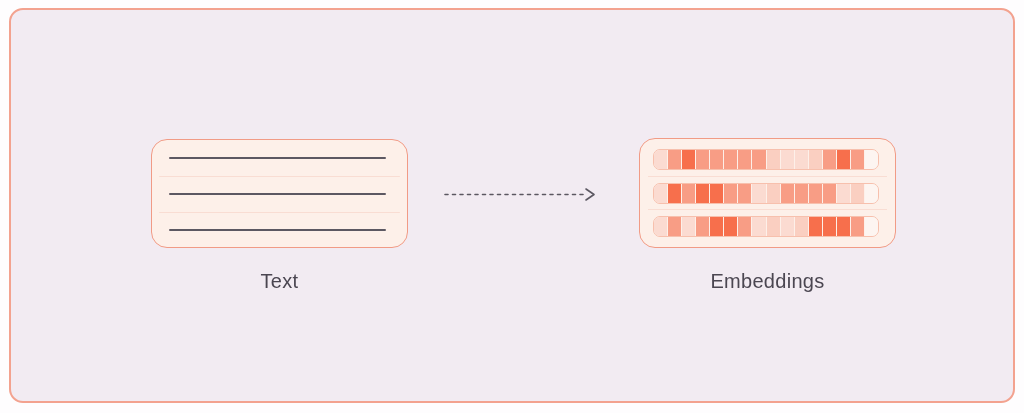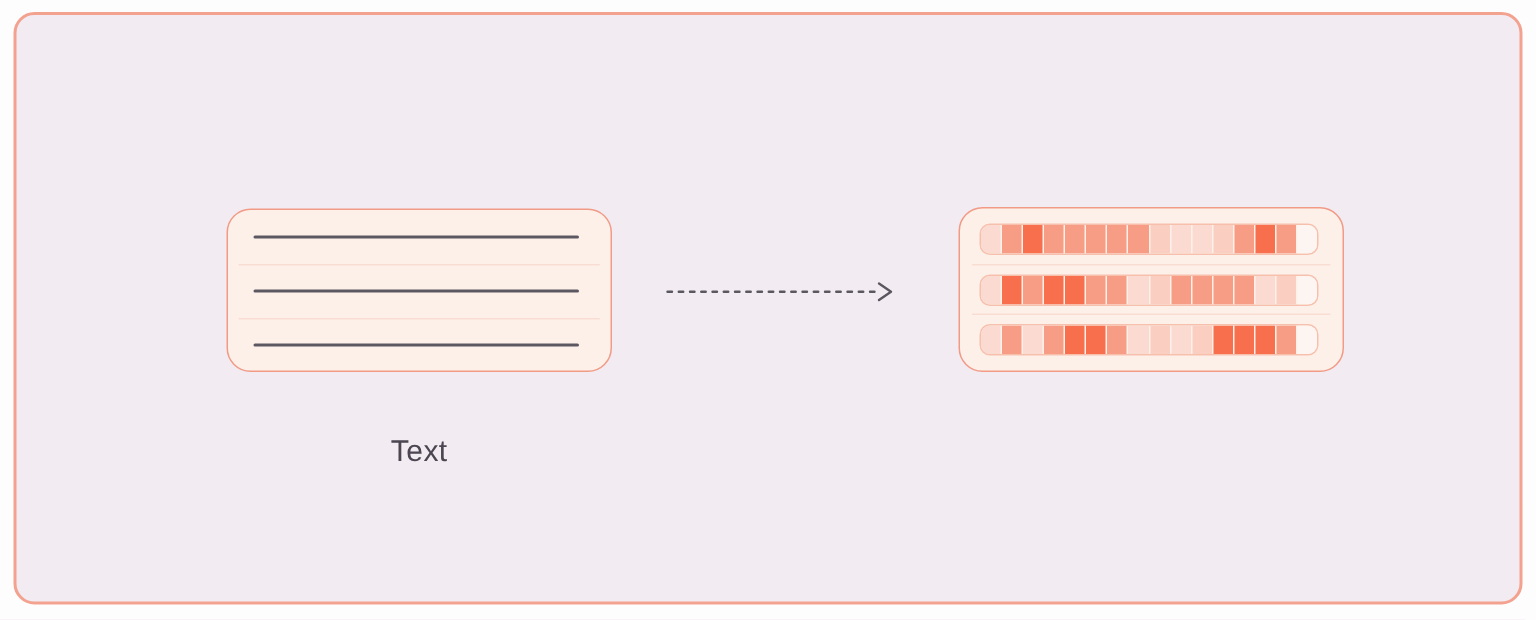"Text" .label { margin-top: 20px -> none }
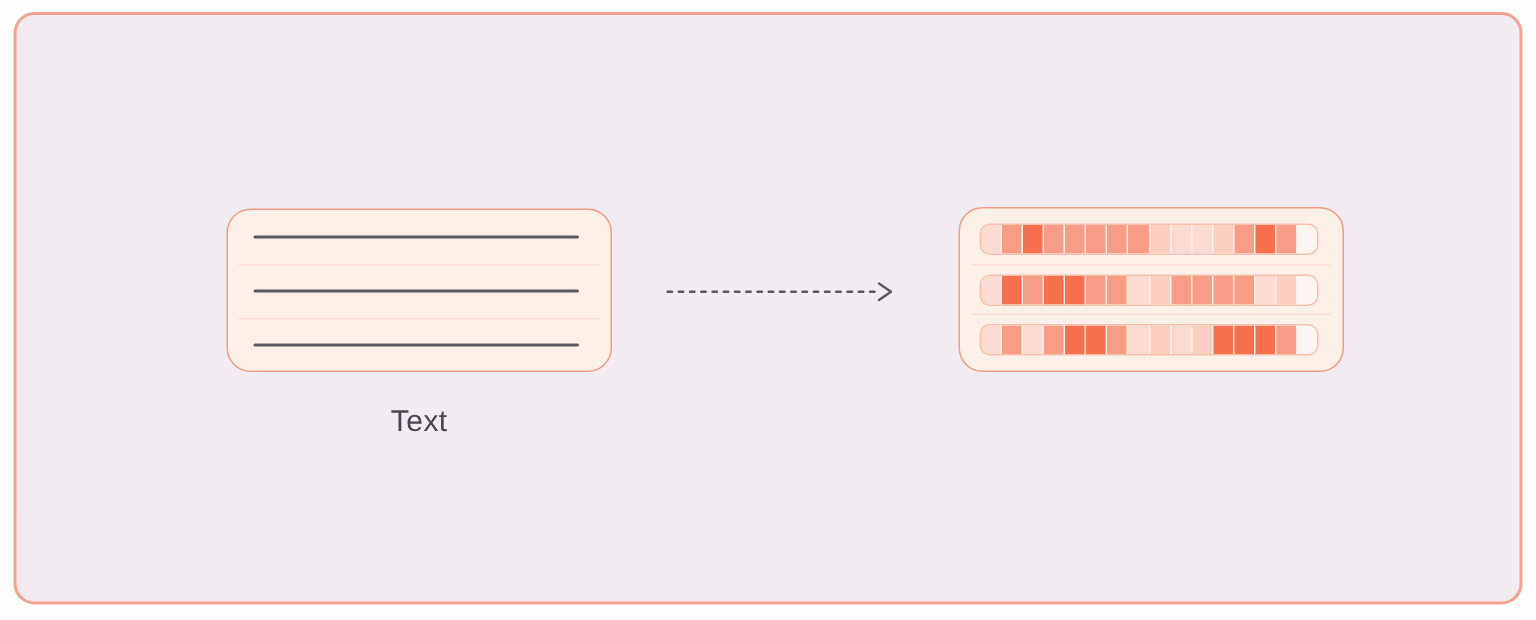"Embeddings" div.label { html: none -> <div>Embeddings</div> }
